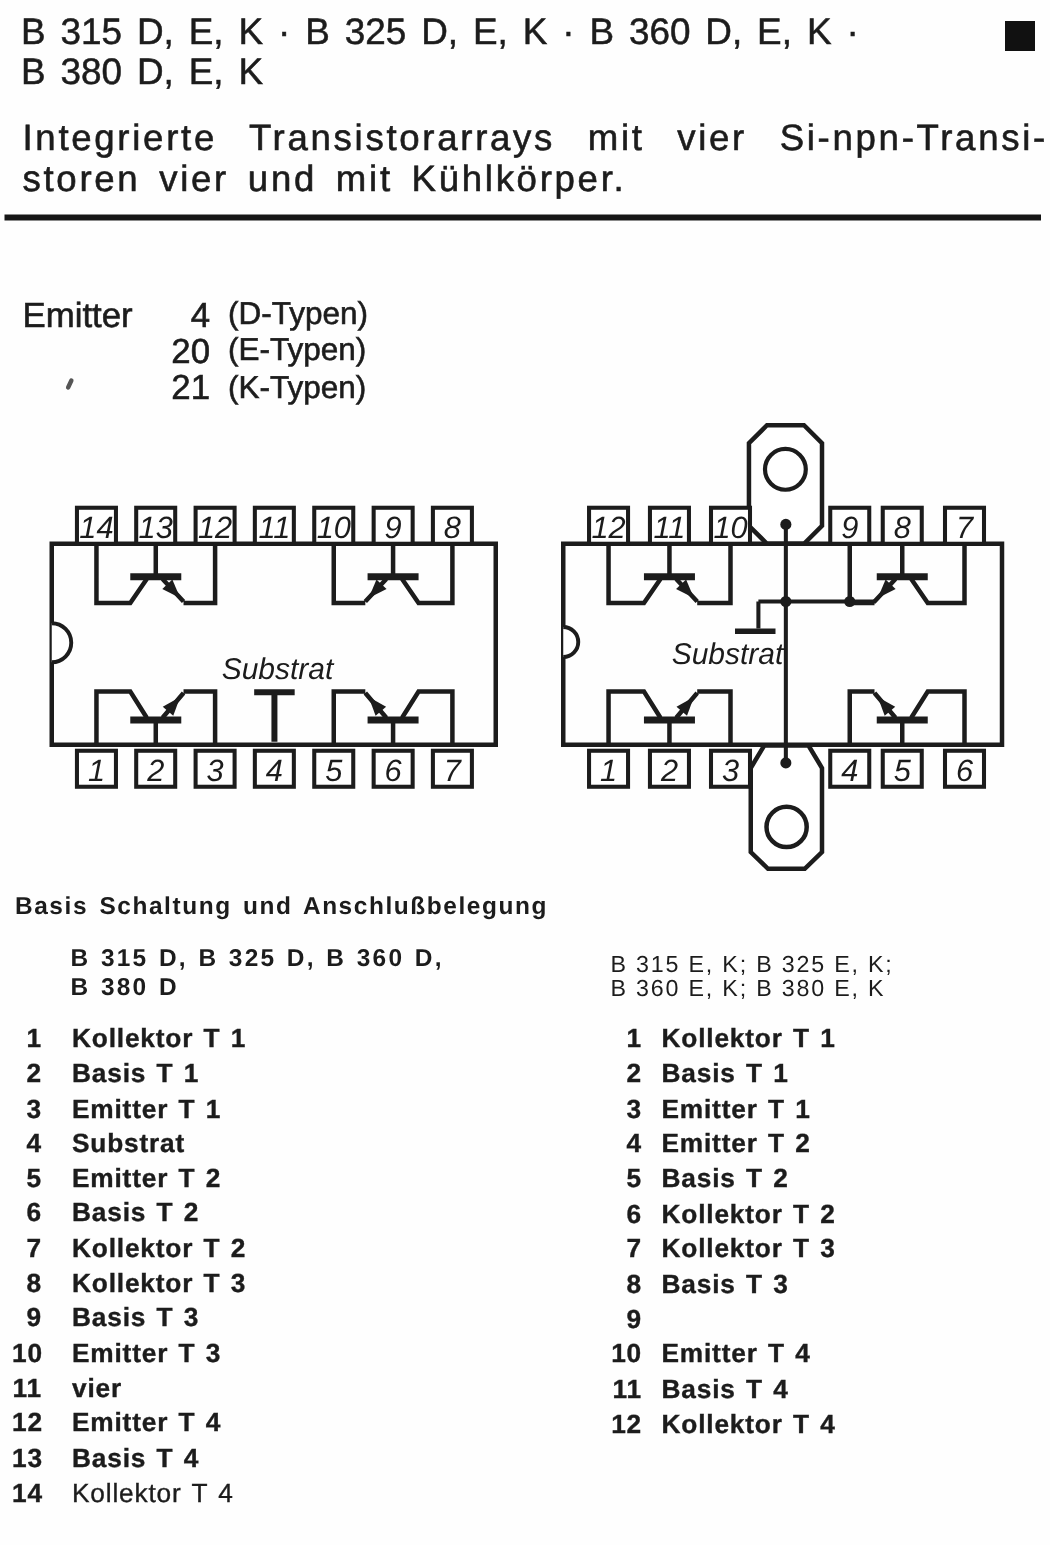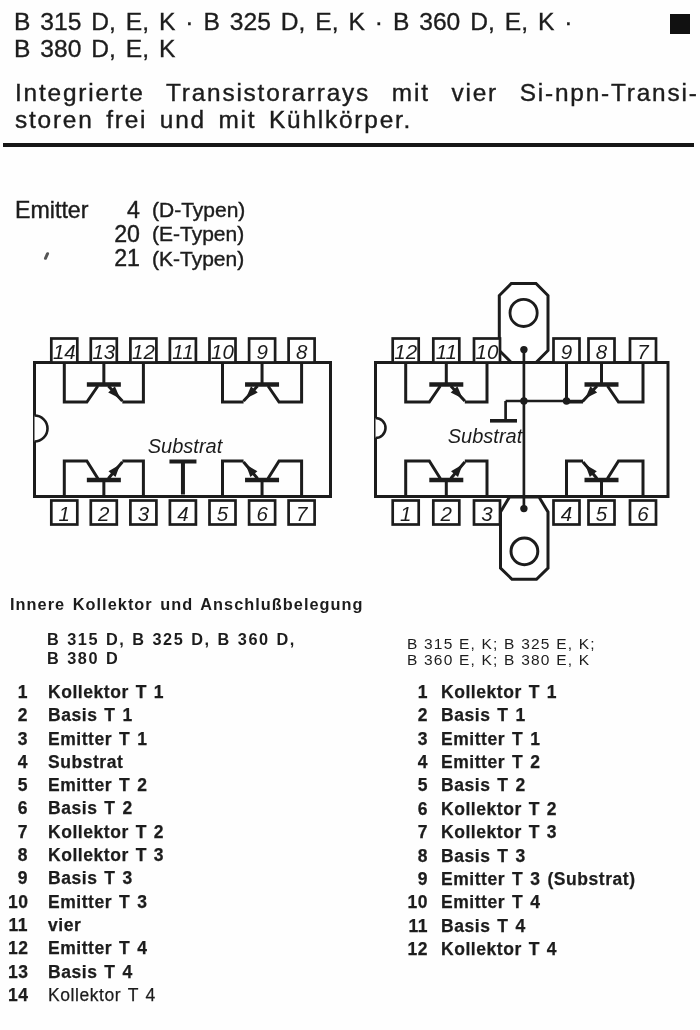"storen frei und mit Kühlkörper." div.abs { text: frei -> vier }
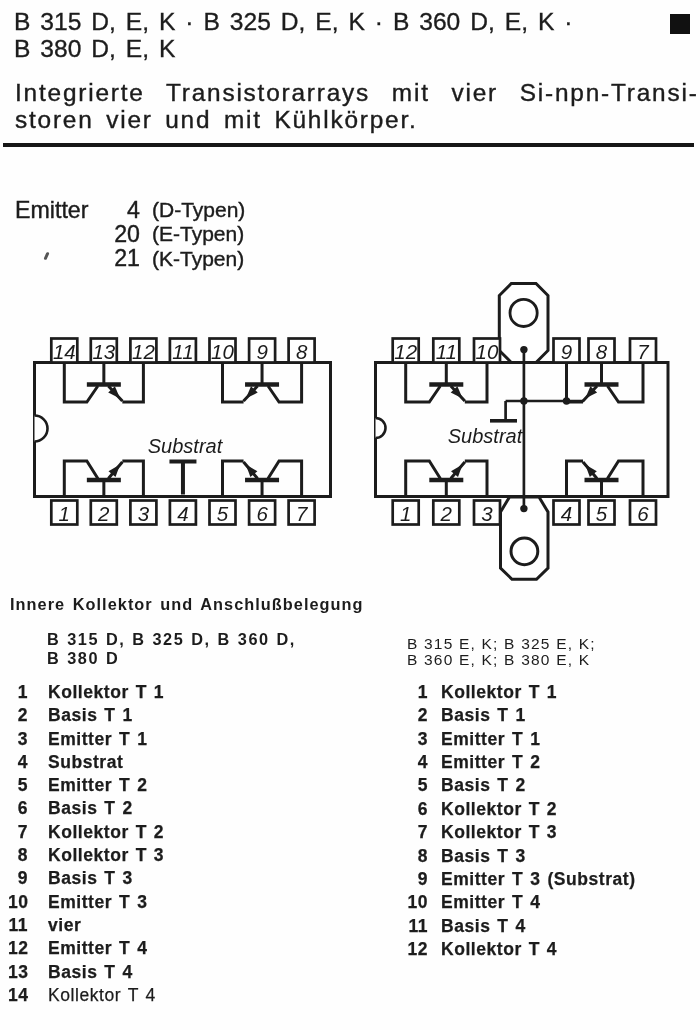"Innere Kollektor und Anschlußbelegung" div.abs { text: Innere Kollektor -> Basis Schaltung }
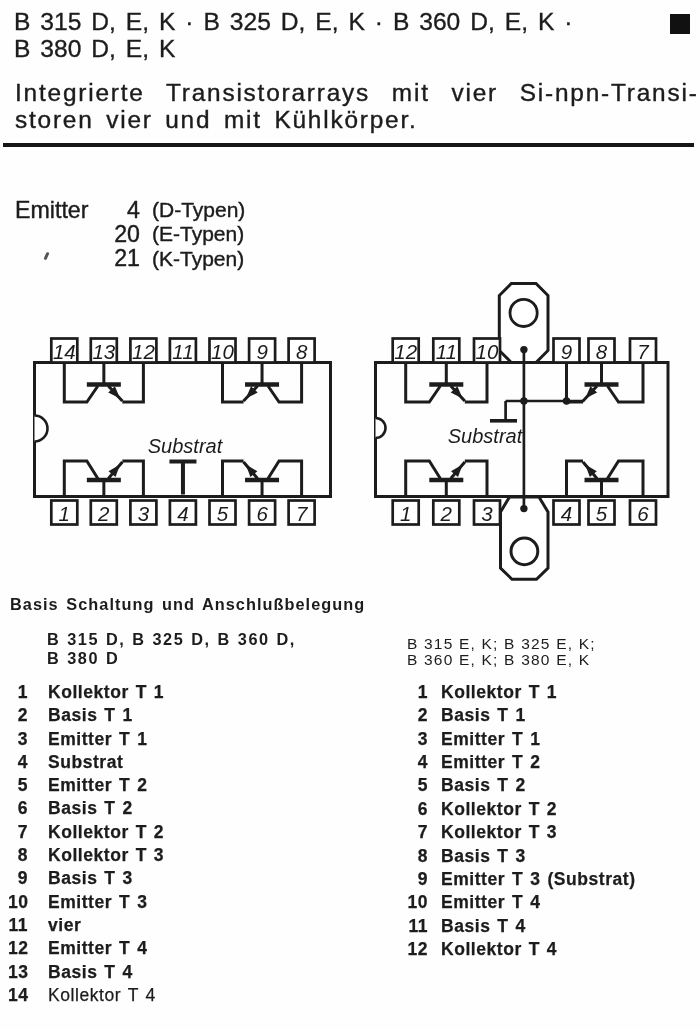"Emitter T 3 (Substrat)" span.nm { html: <span>Emitter T 3 (Substrat)</span> -> none }
